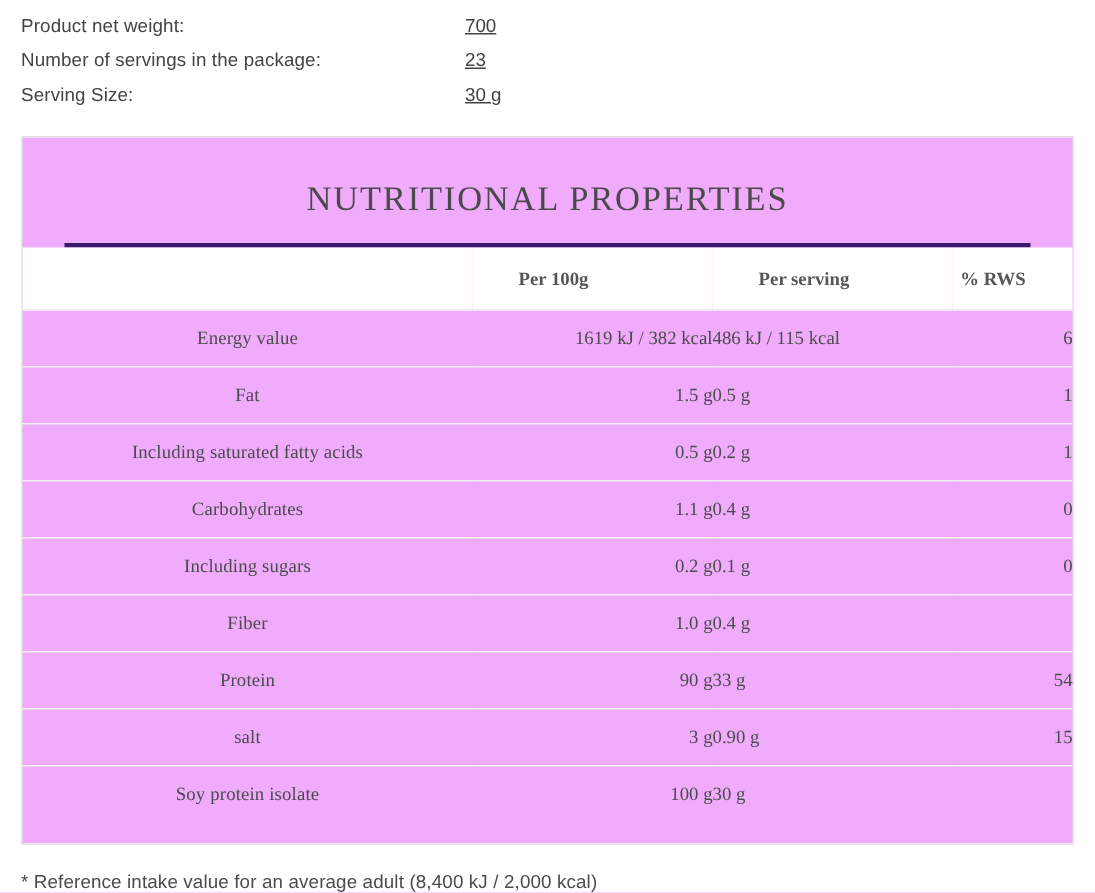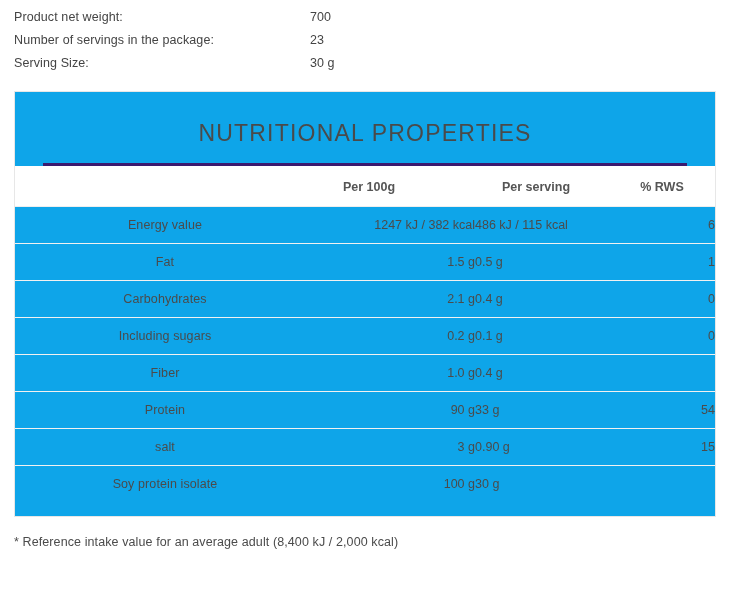"700" .summary-value { text-decoration: none -> underline }
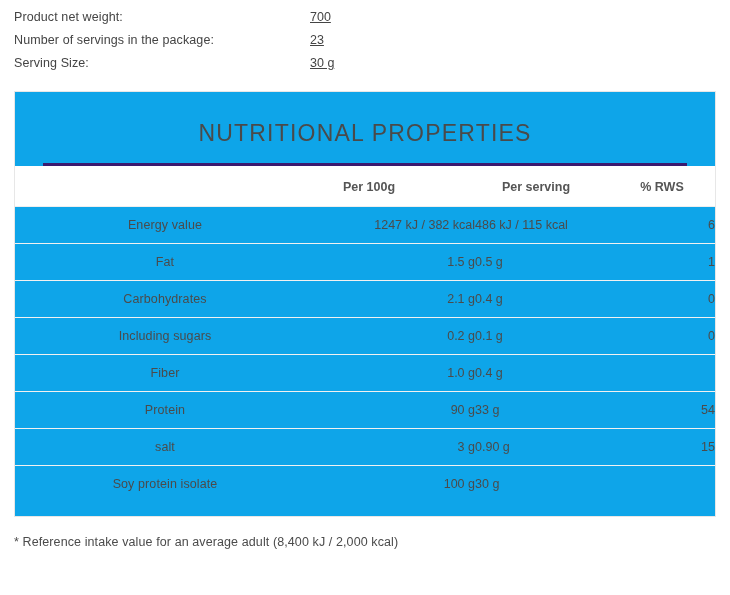"NUTRITIONAL PROPERTIES" .card { background: #0ea5e9 -> #f0abfc; font-family: none -> Liberation Serif, serif }
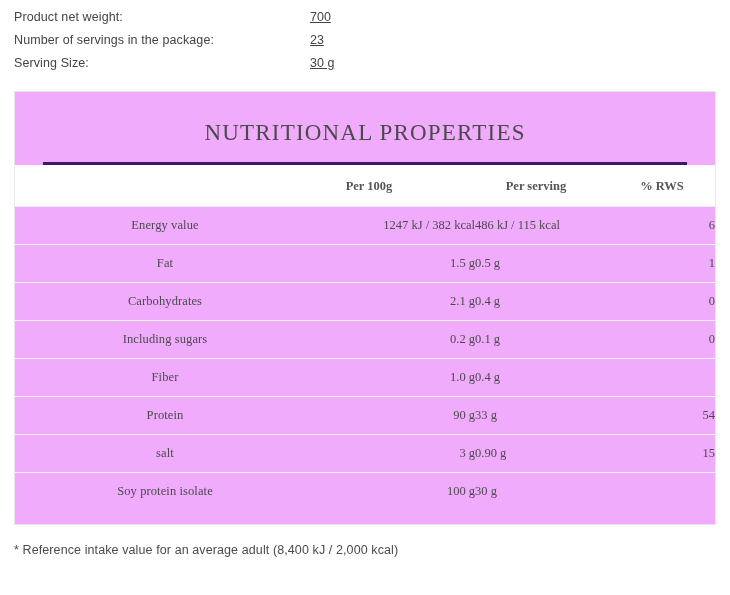"1247 kJ / 382 kcal" td.p100 { text: 1247 -> 1619 }
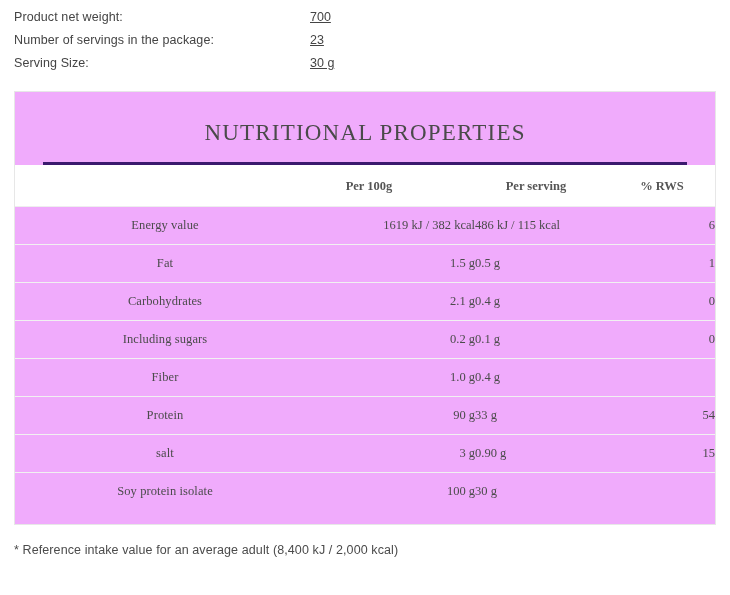"Including saturated fatty acids" tr { html: none -> <tr> <td>Including saturated fatty acids</td> <td>0.5 g</td> <td>0.2 g</td> <td>1</td> </tr> }
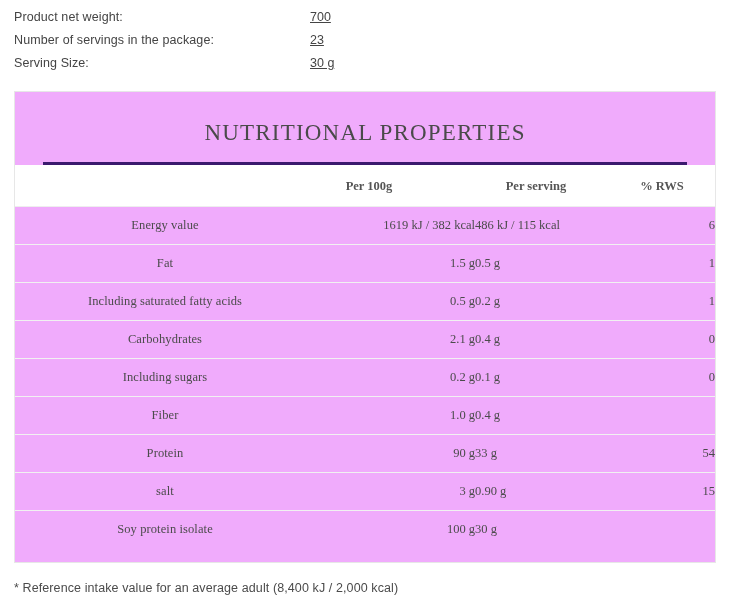"2.1 g" td.p100 { text: 2.1 -> 1.1 }
